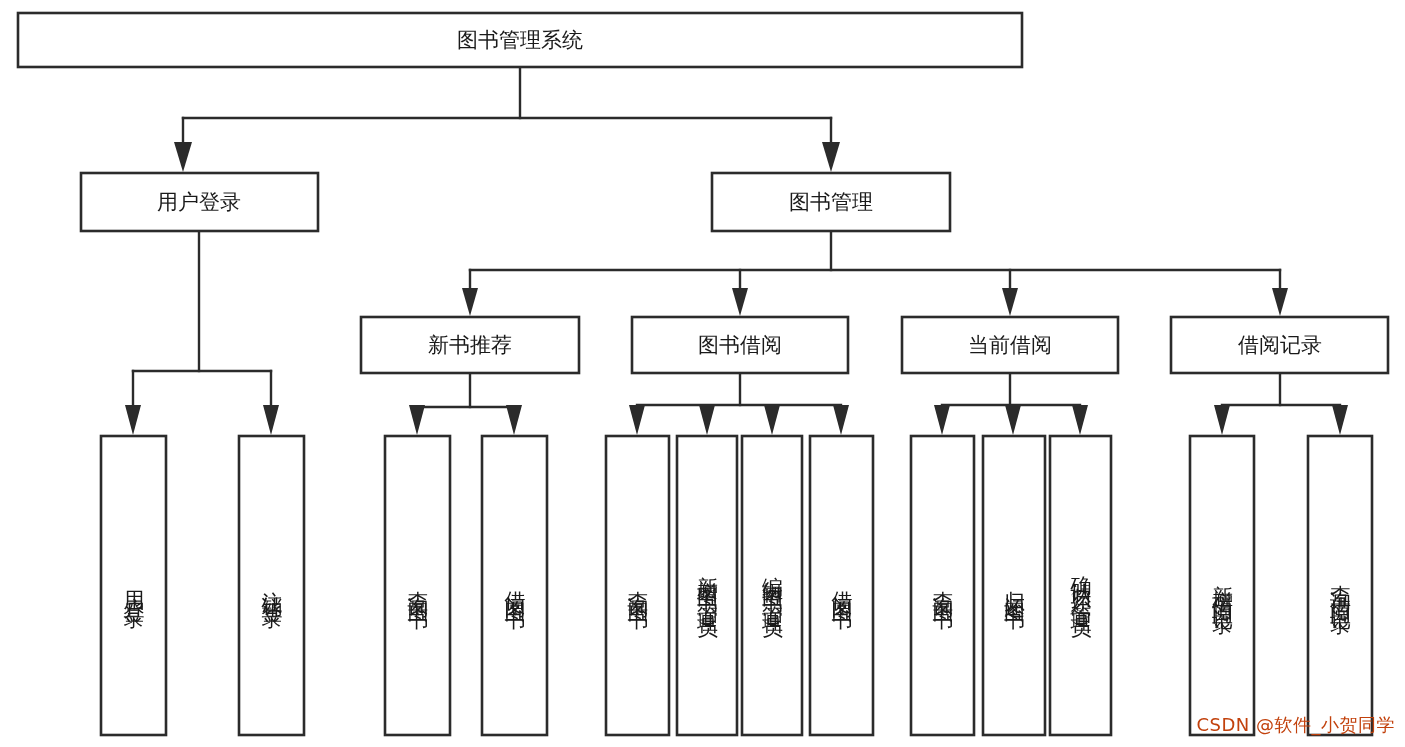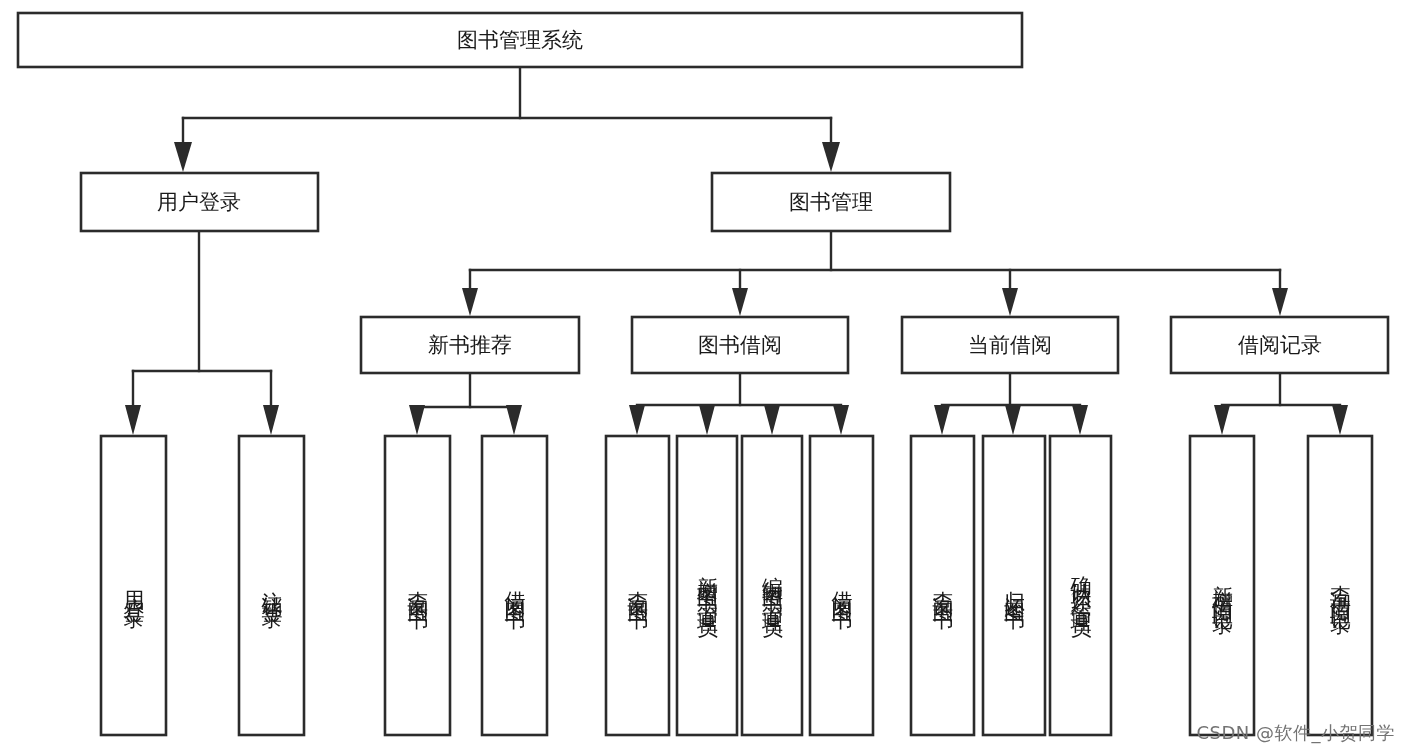"CSDN @软件_小贺同学" .watermark { bottom: 2px -> 10px; color: #737373 -> #c2410c }
